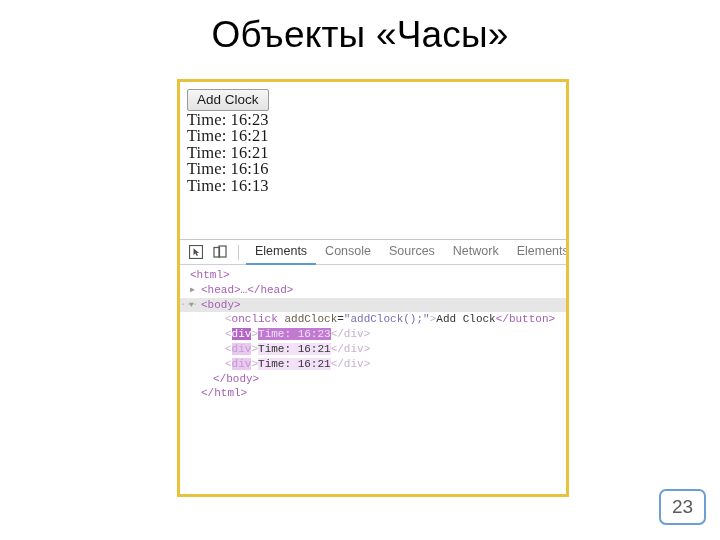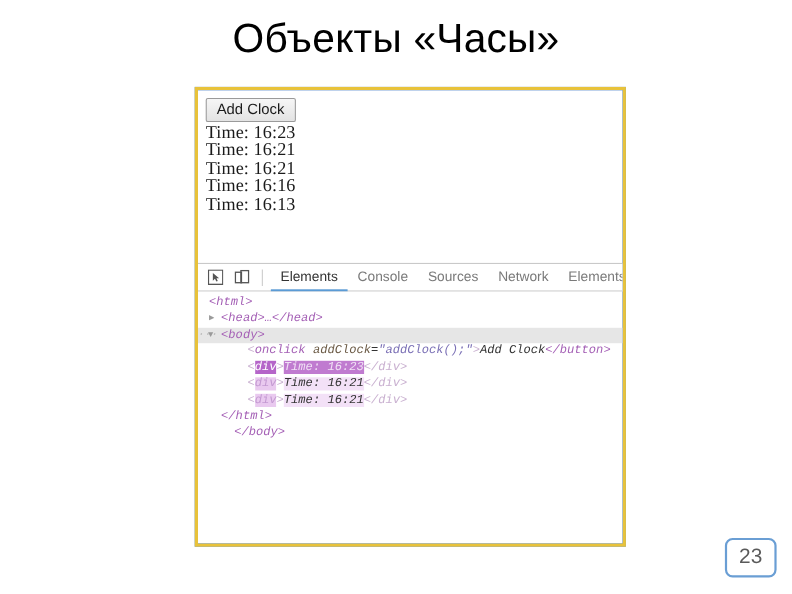"<html>" .dom-row { font-style: italic -> none }
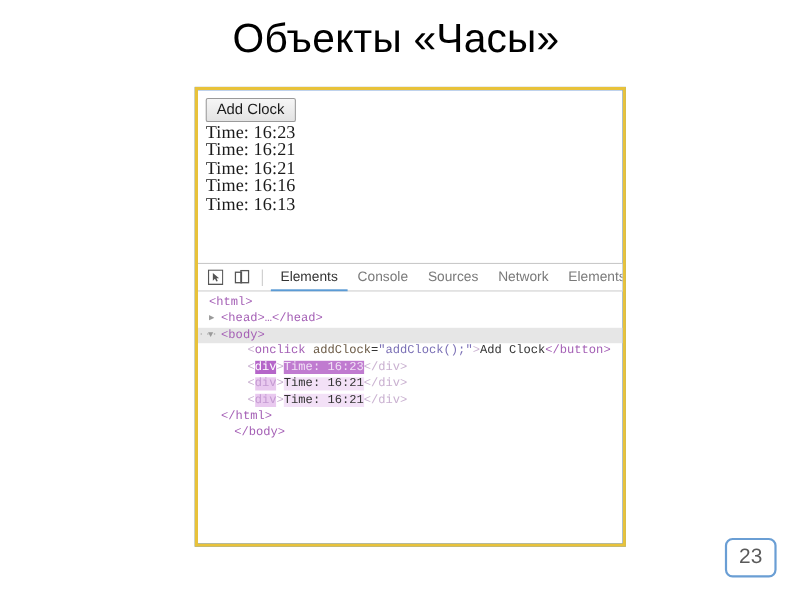"</html>" div.dom-row { order: before "</body>" -> after "</body>" }
